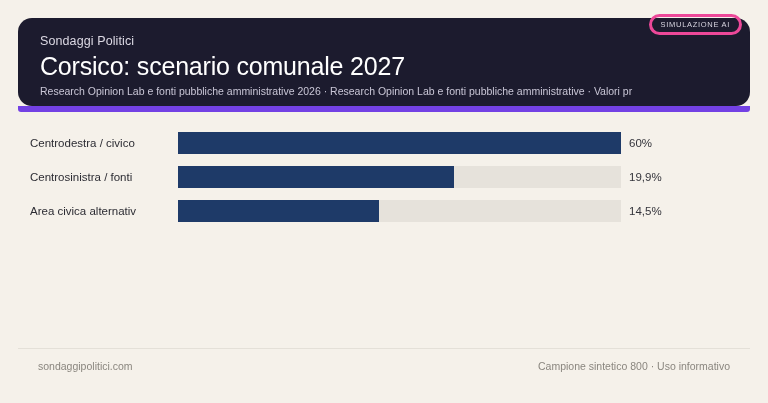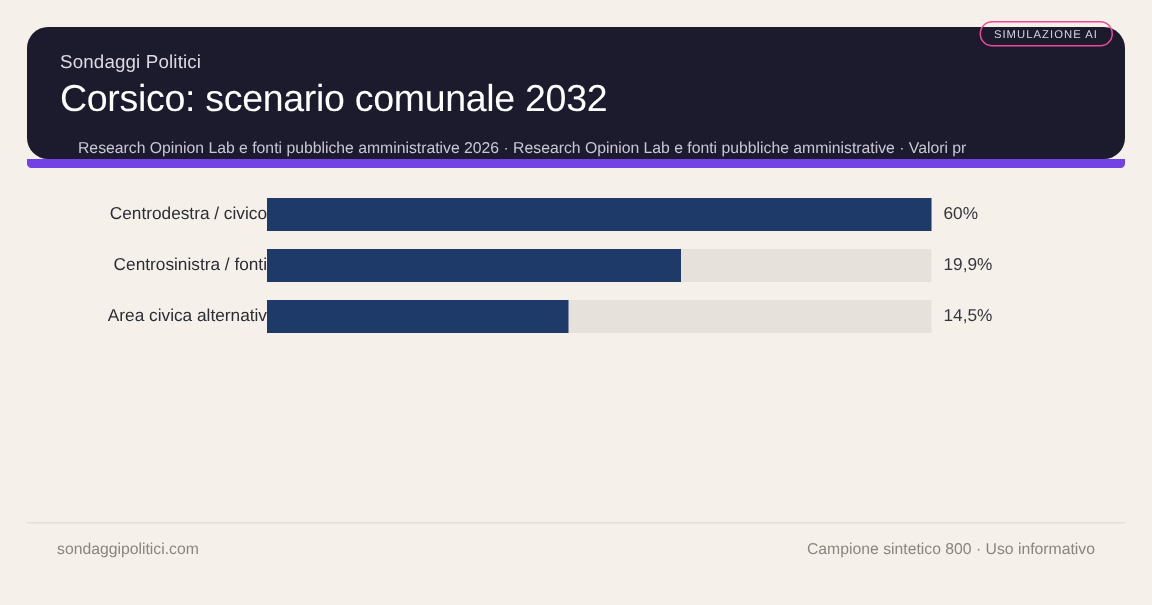"SIMULAZIONE AI" .ai-badge { border: 1px solid #ec4899 -> 3px solid #ec4899 }
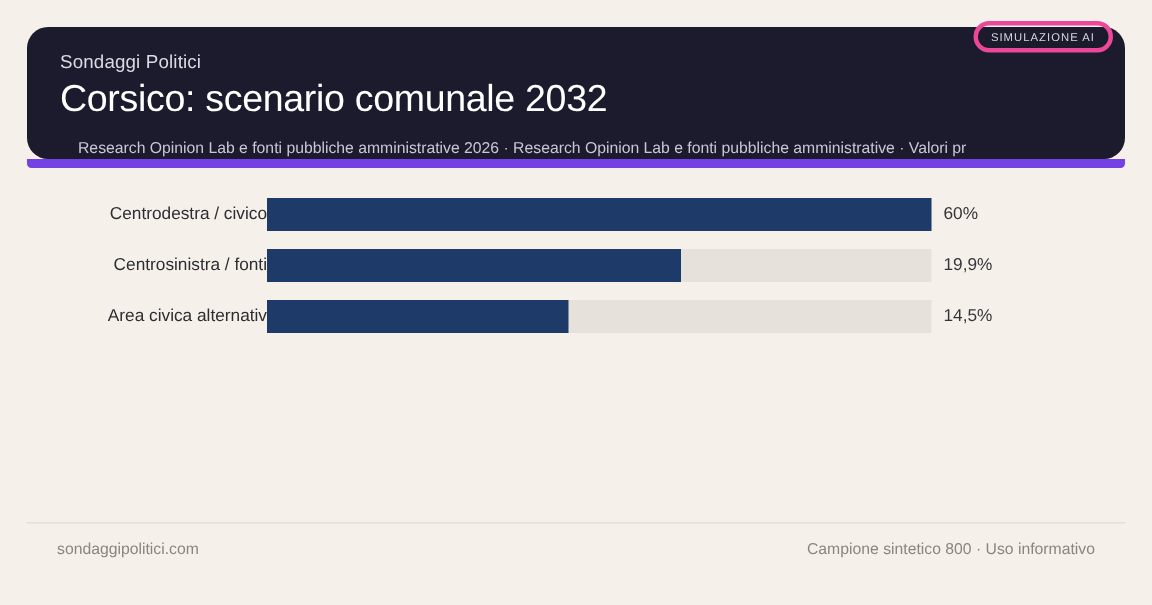"Corsico: scenario comunale 2032" h1.headline { text: 2032 -> 2027 }
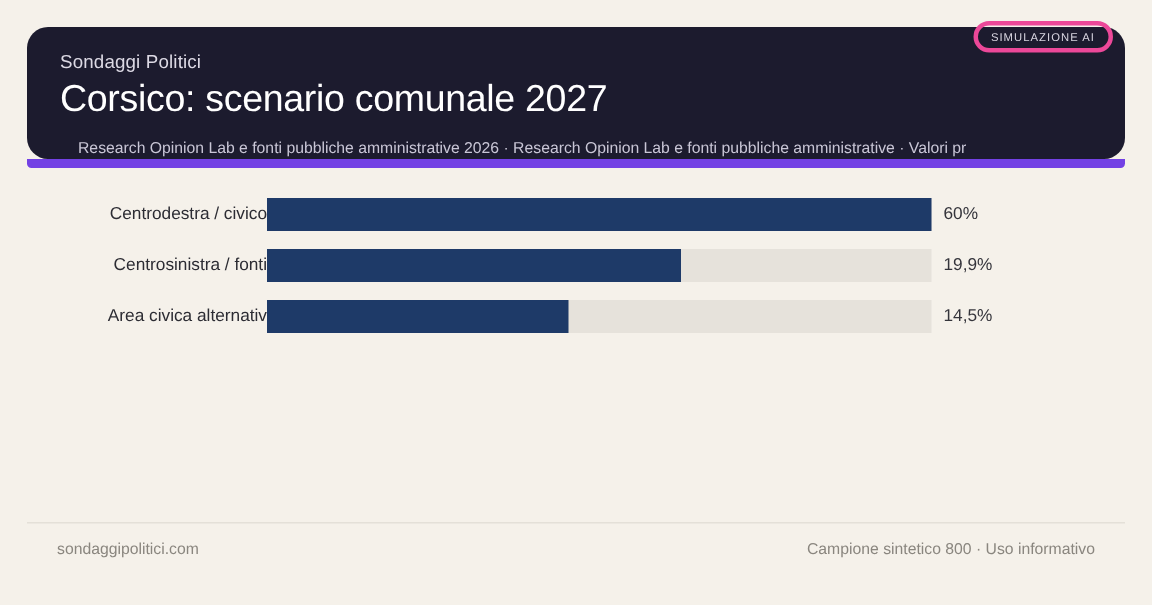"Research Opinion Lab e fonti" .subhead { margin: 12px -> 0 }
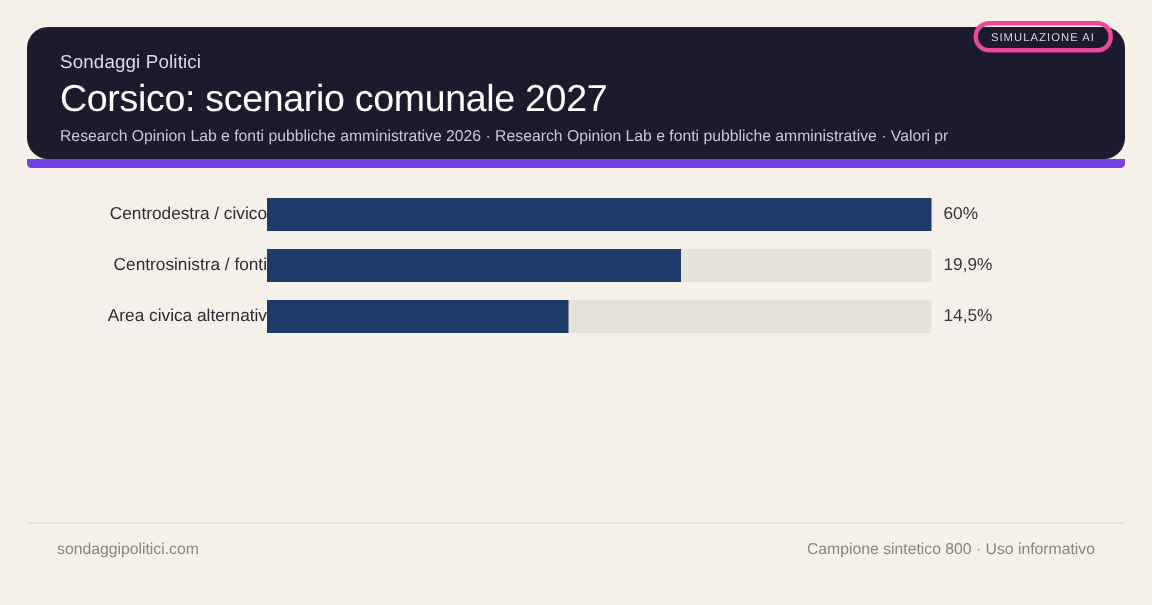"Centrodestra / civico" .row-label { text-align: right -> none }
